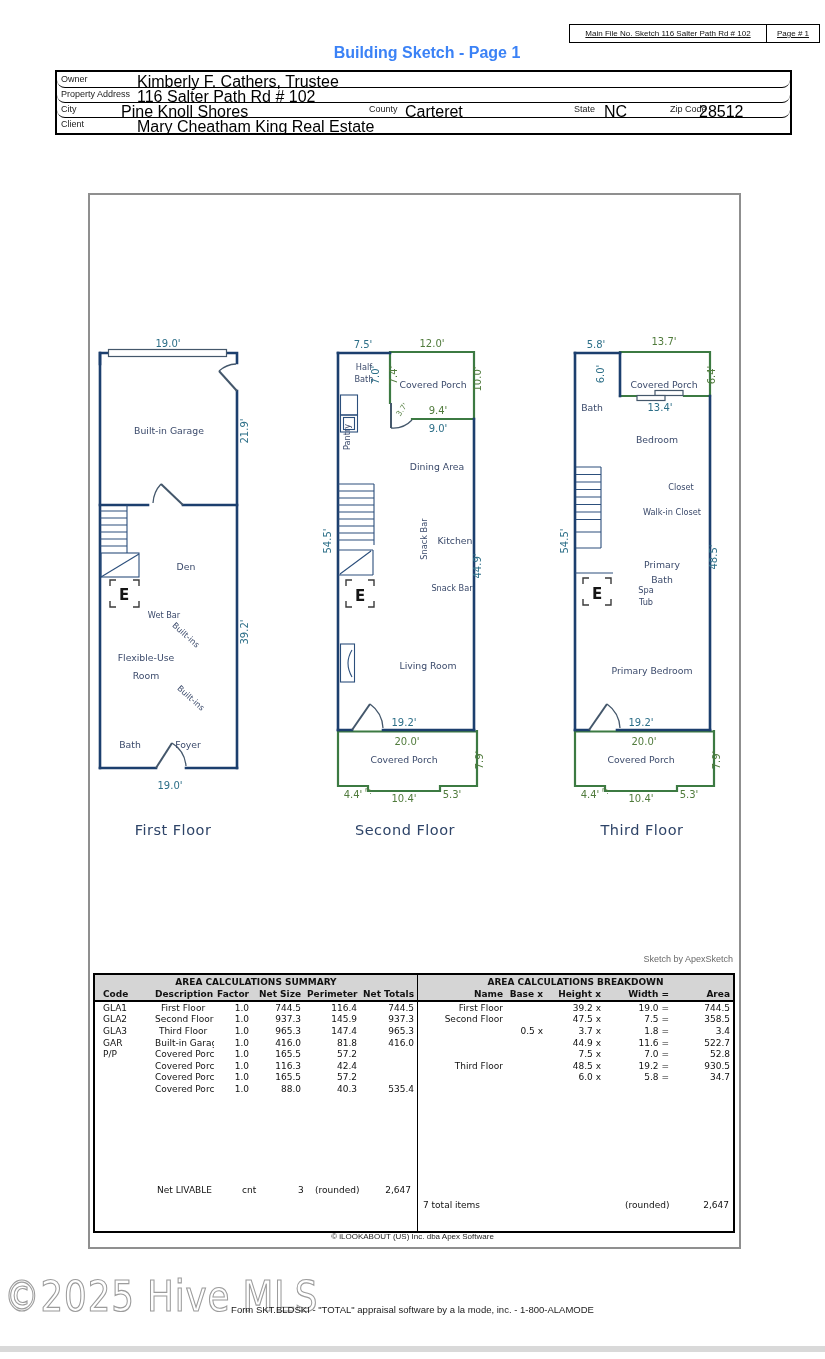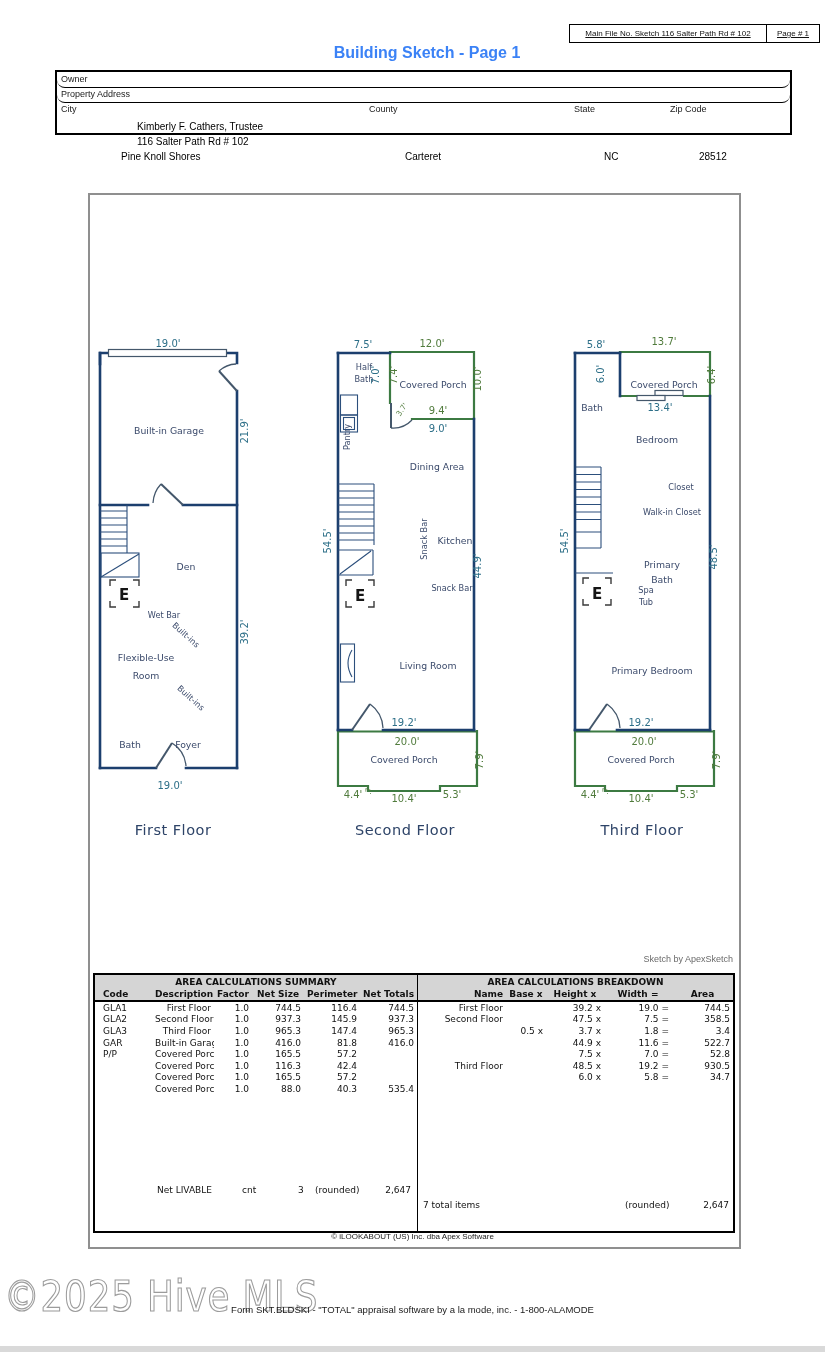"Kimberly F. Cathers, Trustee" .ival { font-size: 10px -> 16px; margin-top: 48px -> none }
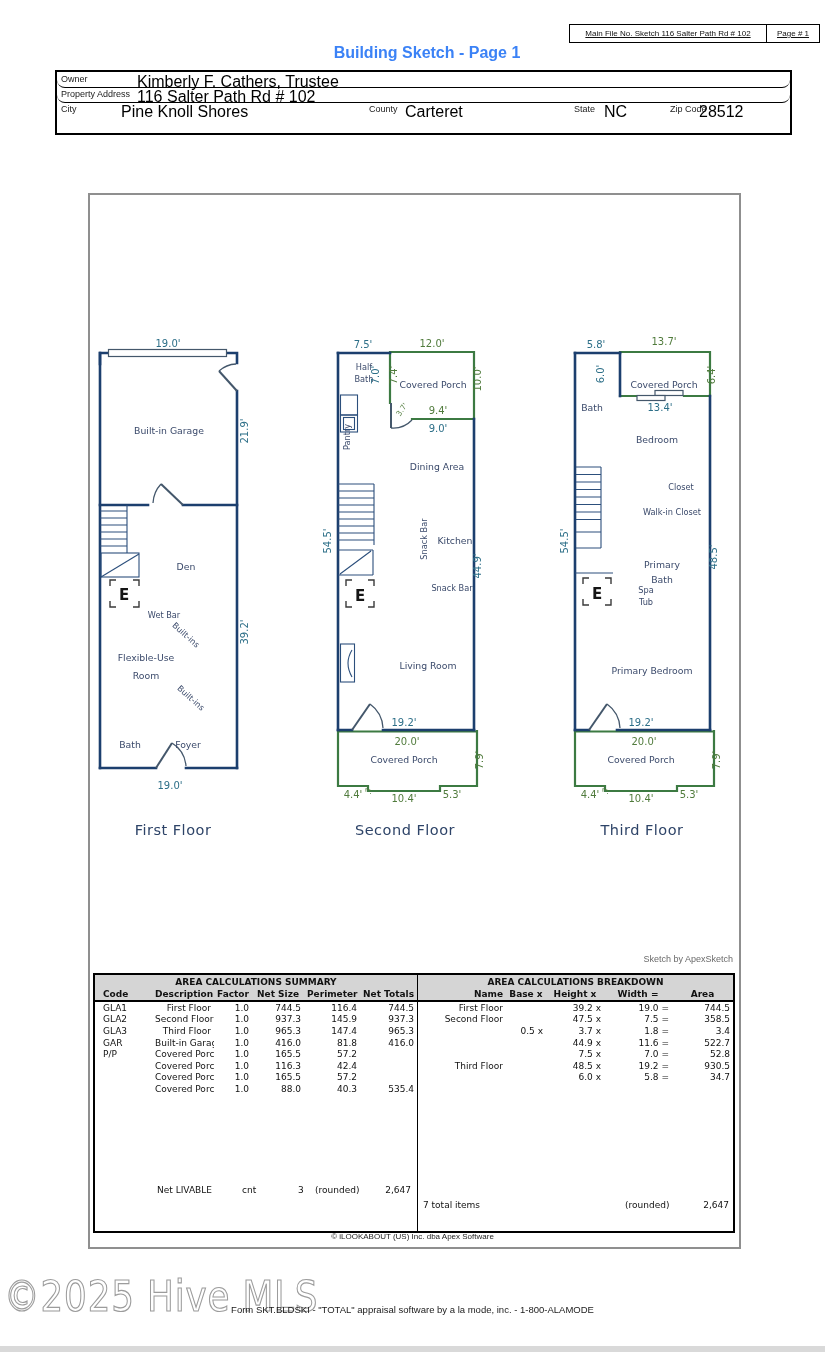"Client" div.irow { html: none -> <div> <span>Client</span> <span>Mary Cheatham King Real Estate</span> </div> }
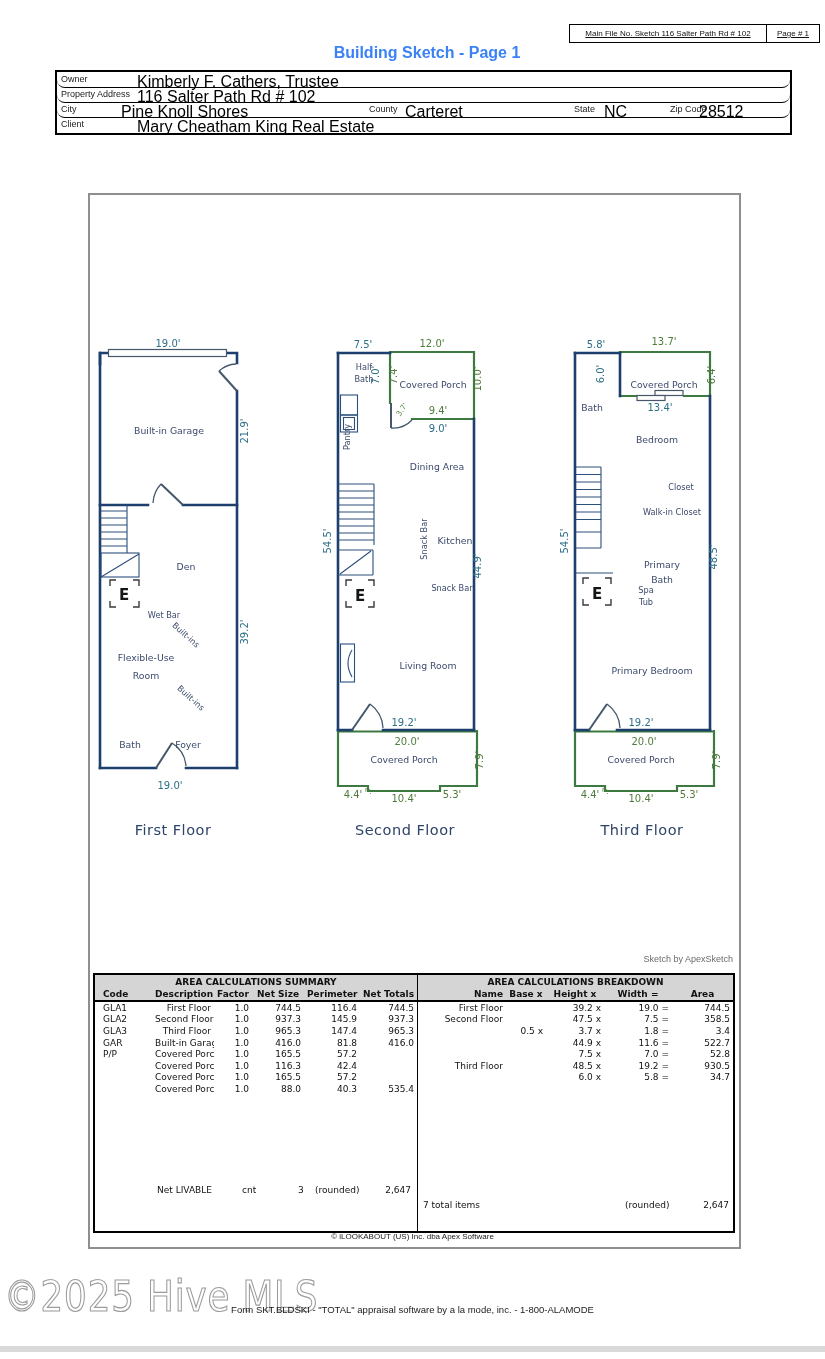"Description" .t-summary th:nth-child(2),.t-summary td:nth-child(2) { text-align: right -> center }
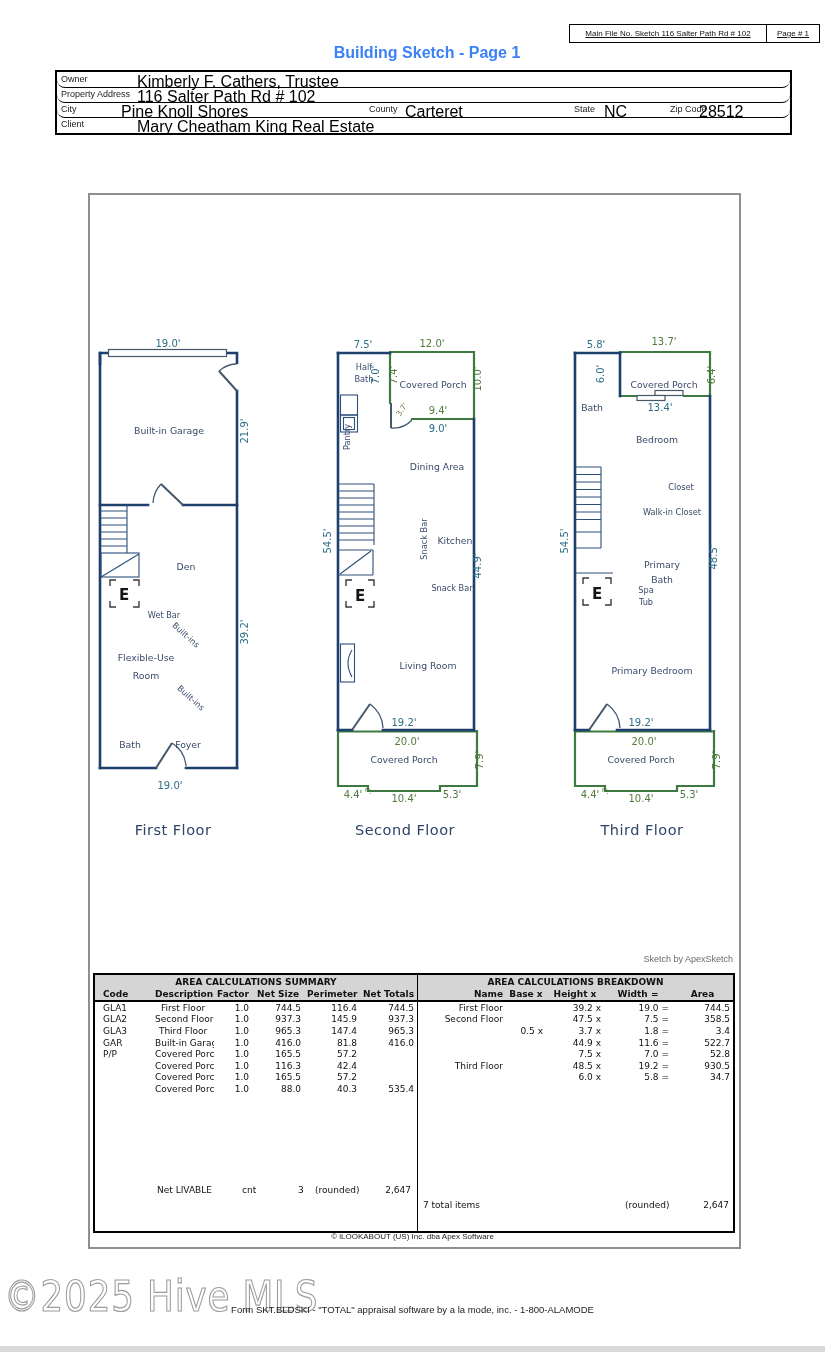"Factor" .areatable th { text-align: none -> right }
